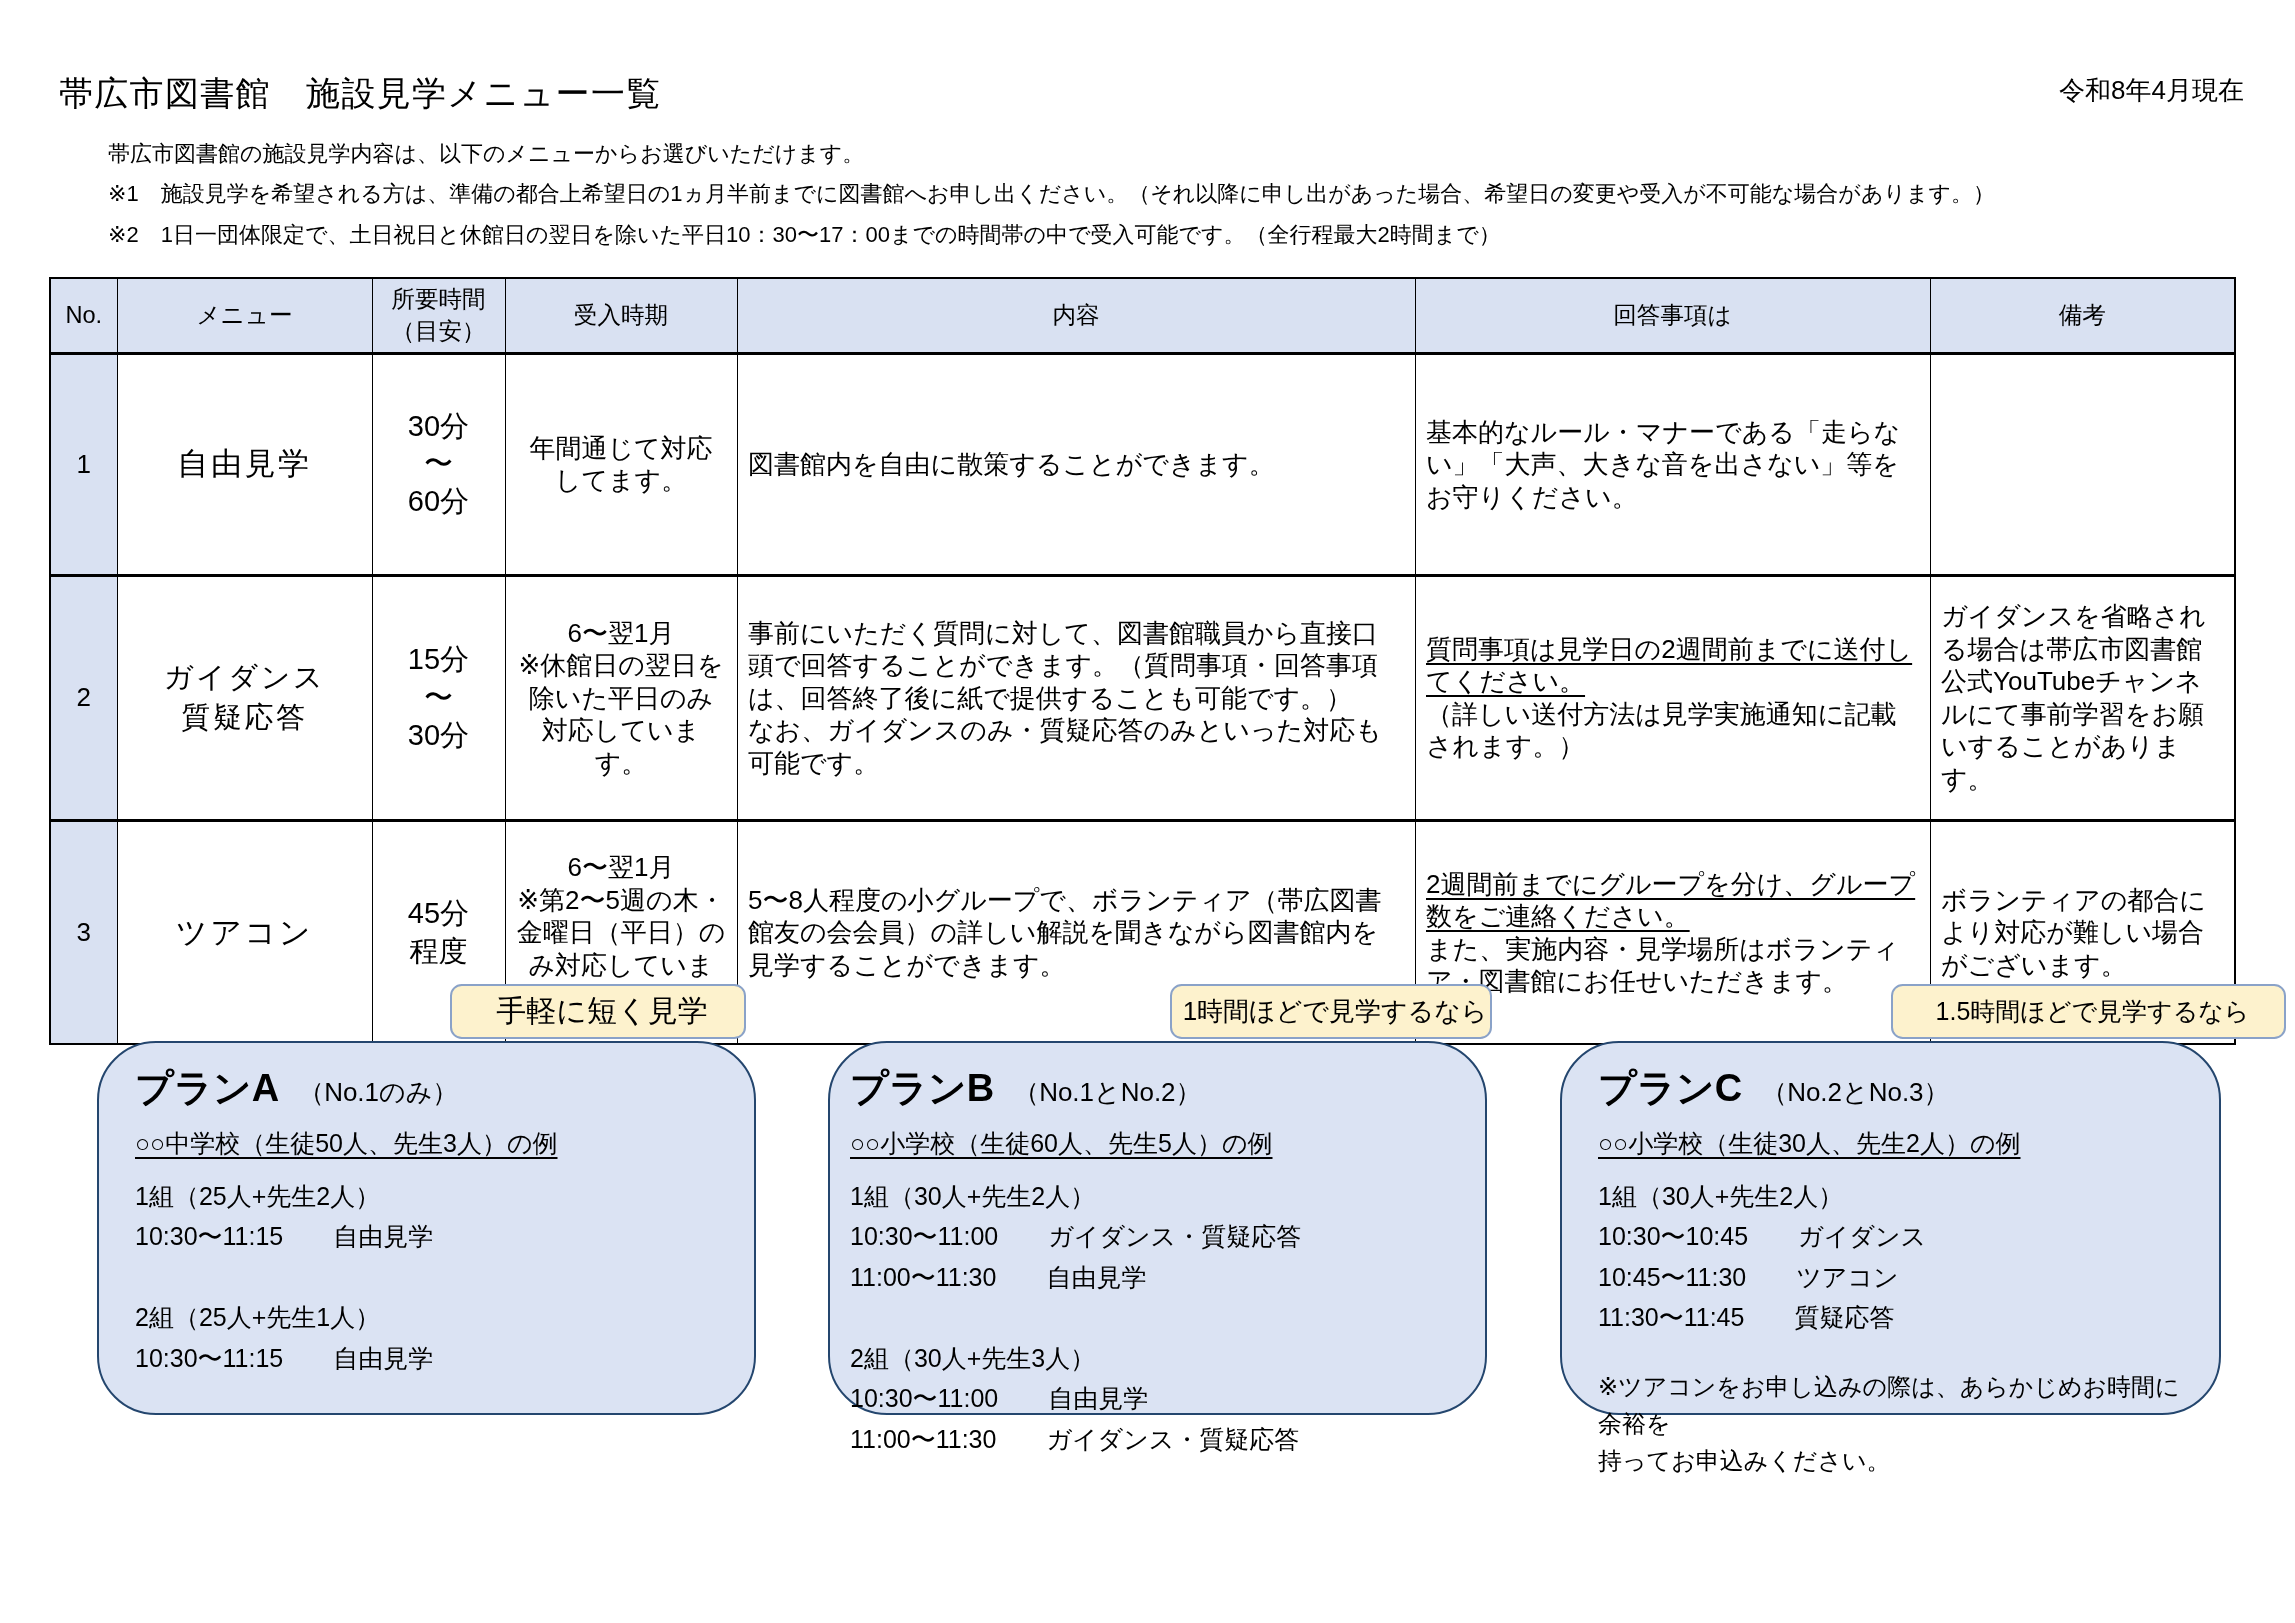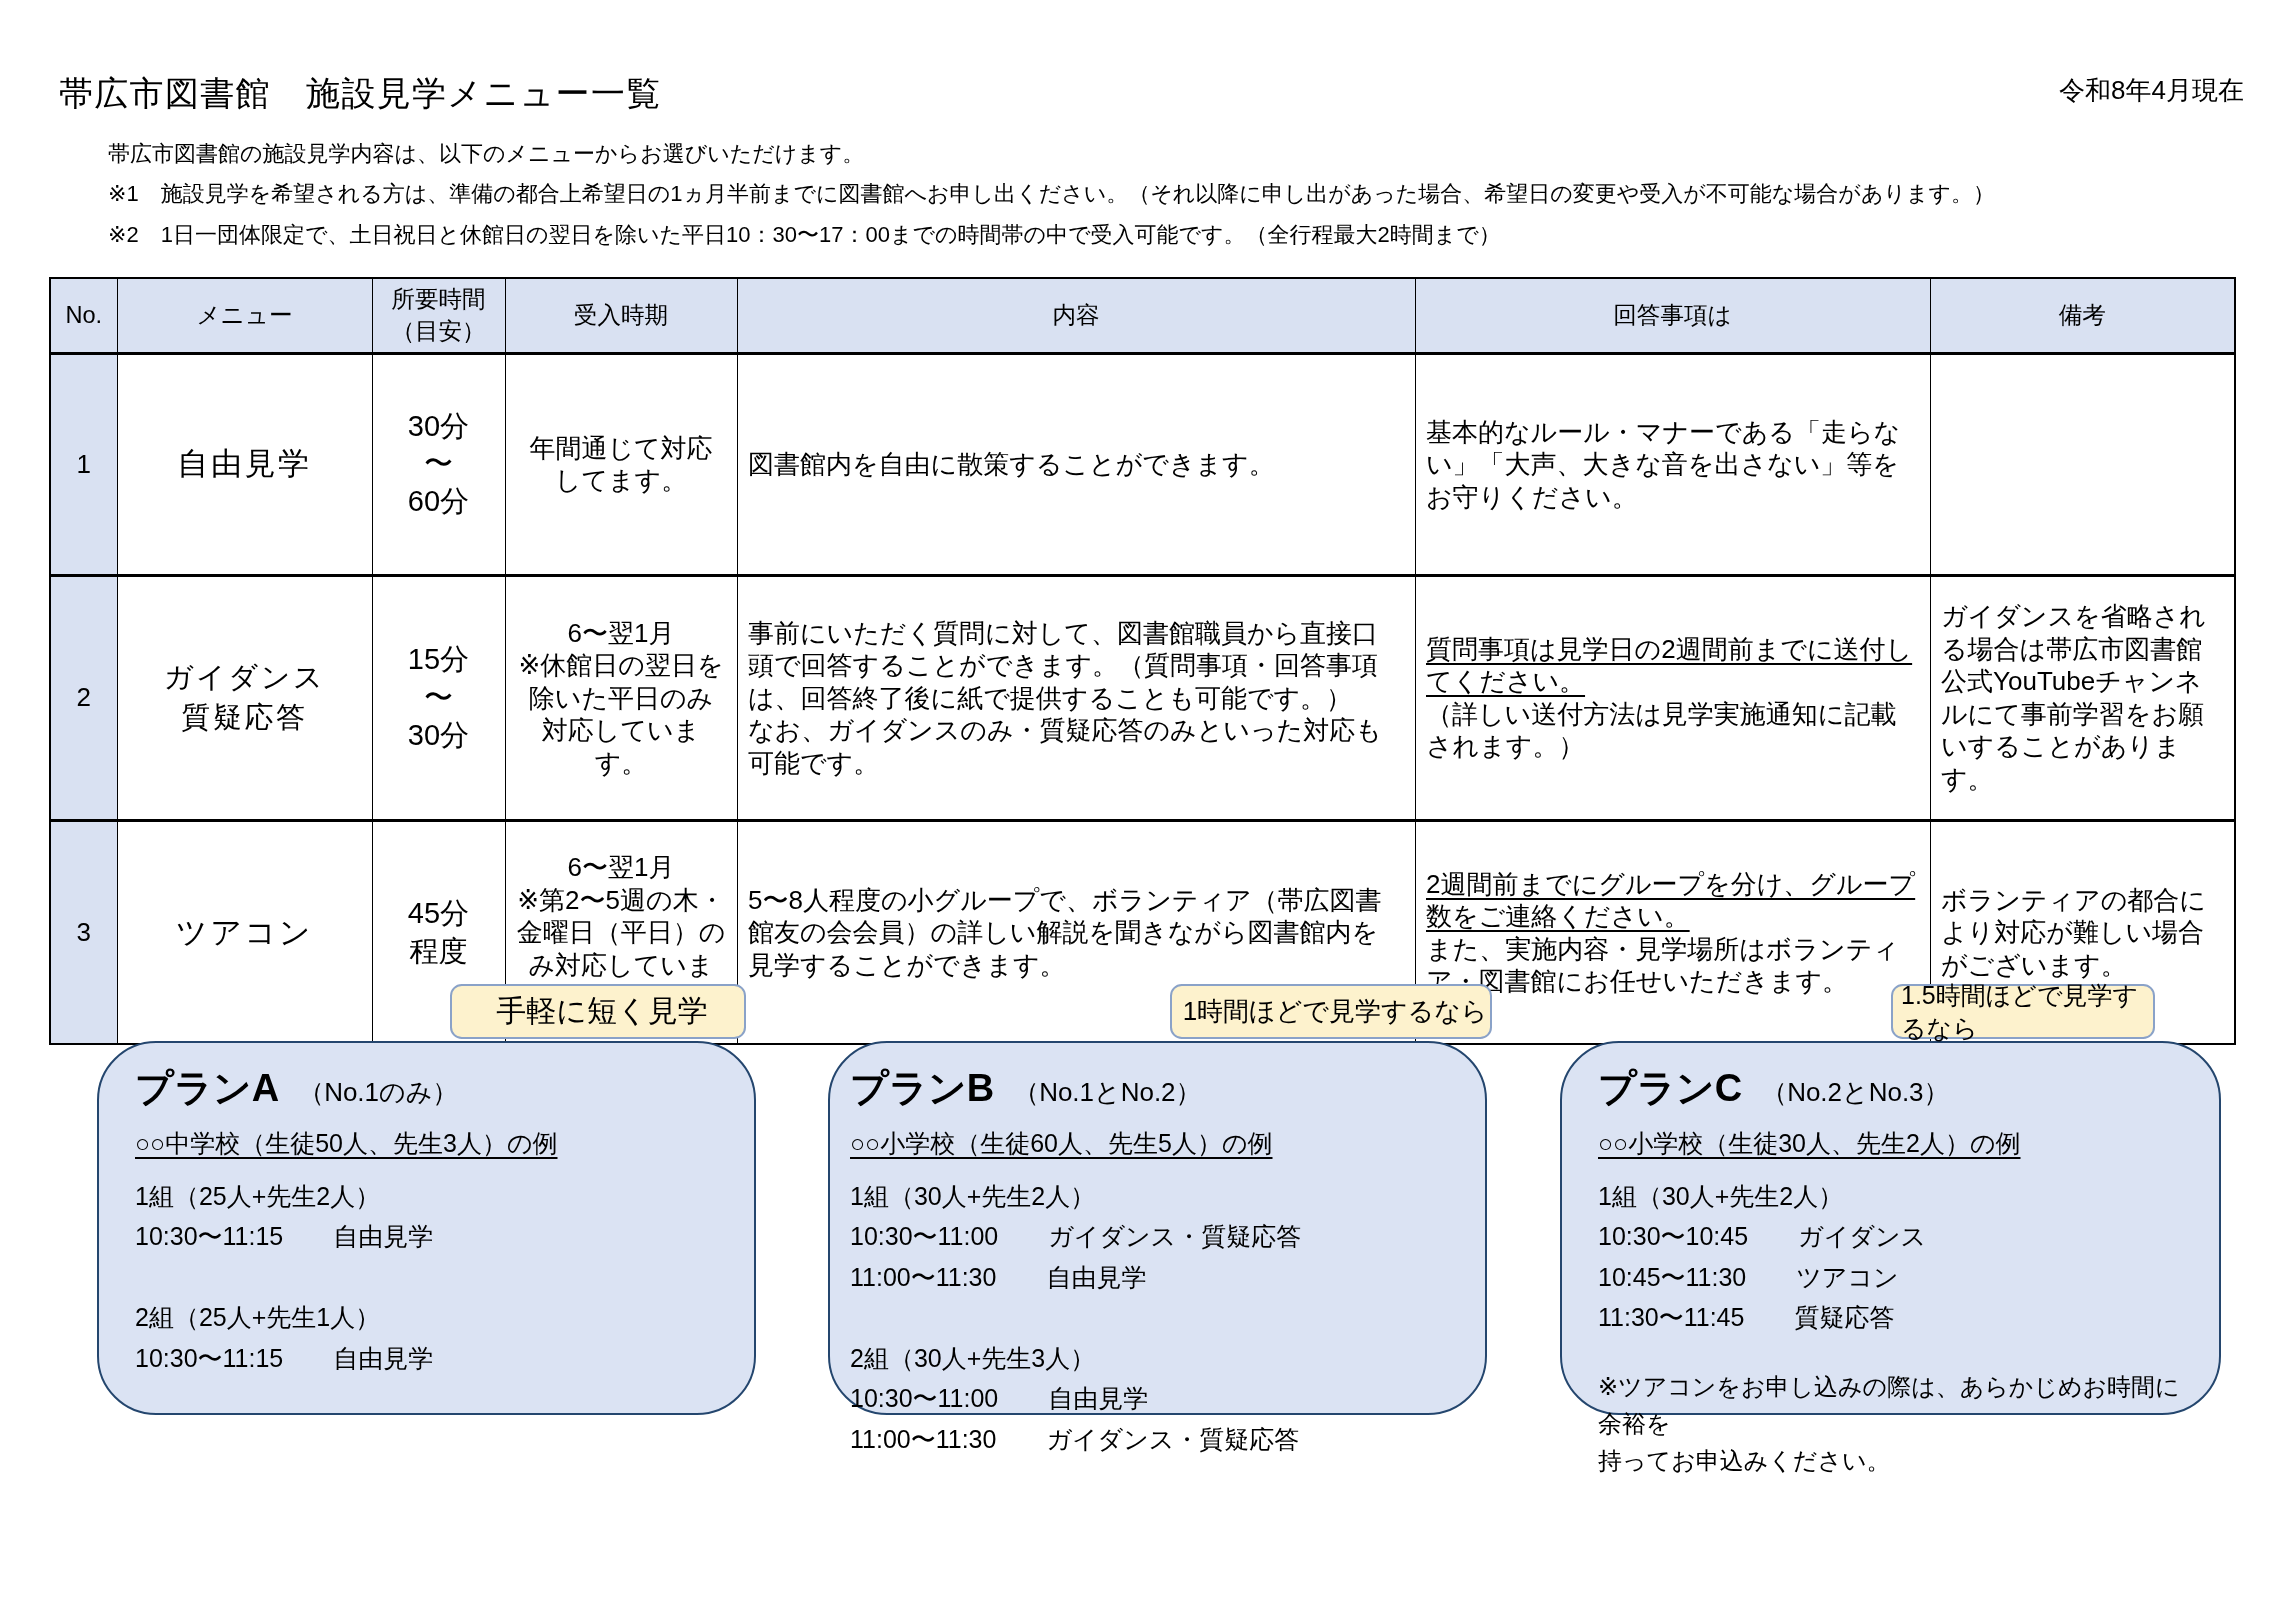"1.5時間ほどで見学するなら" .badge-c { width: 264px -> 395px }
